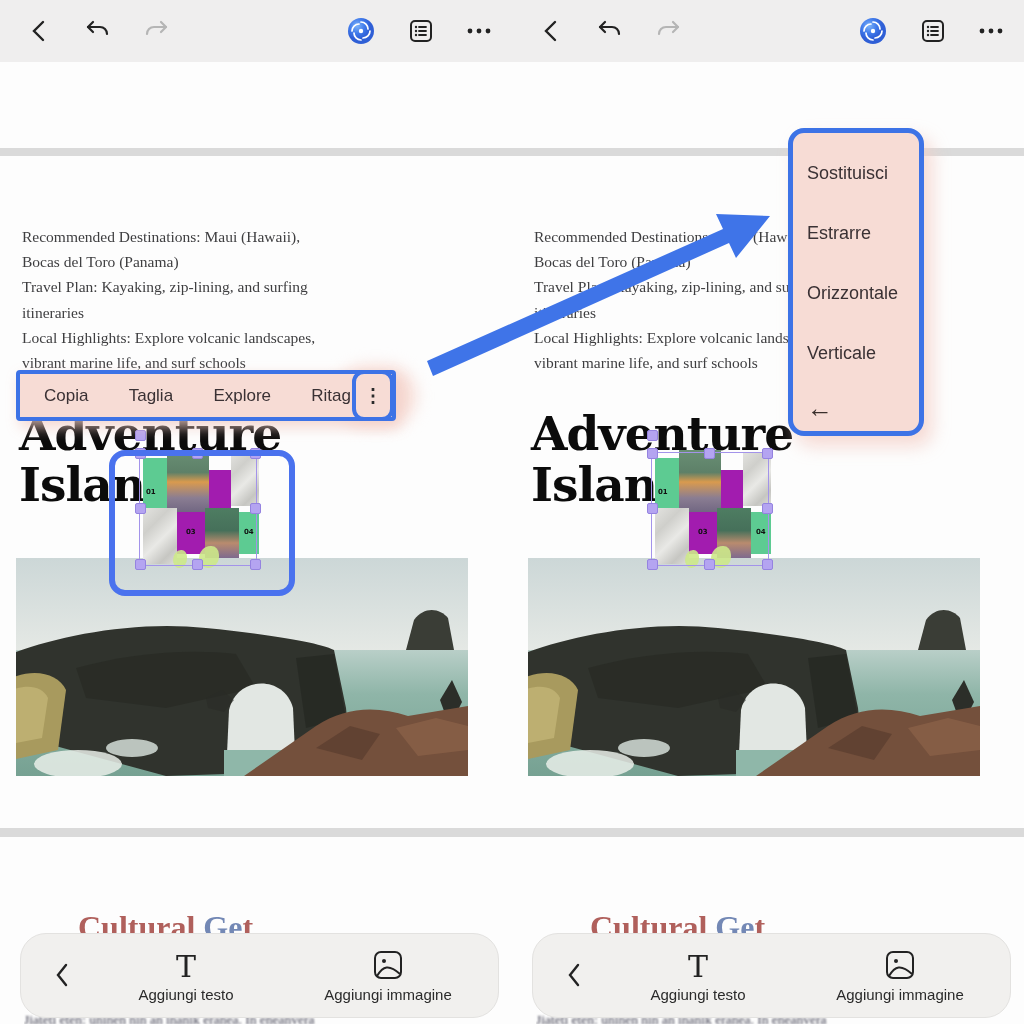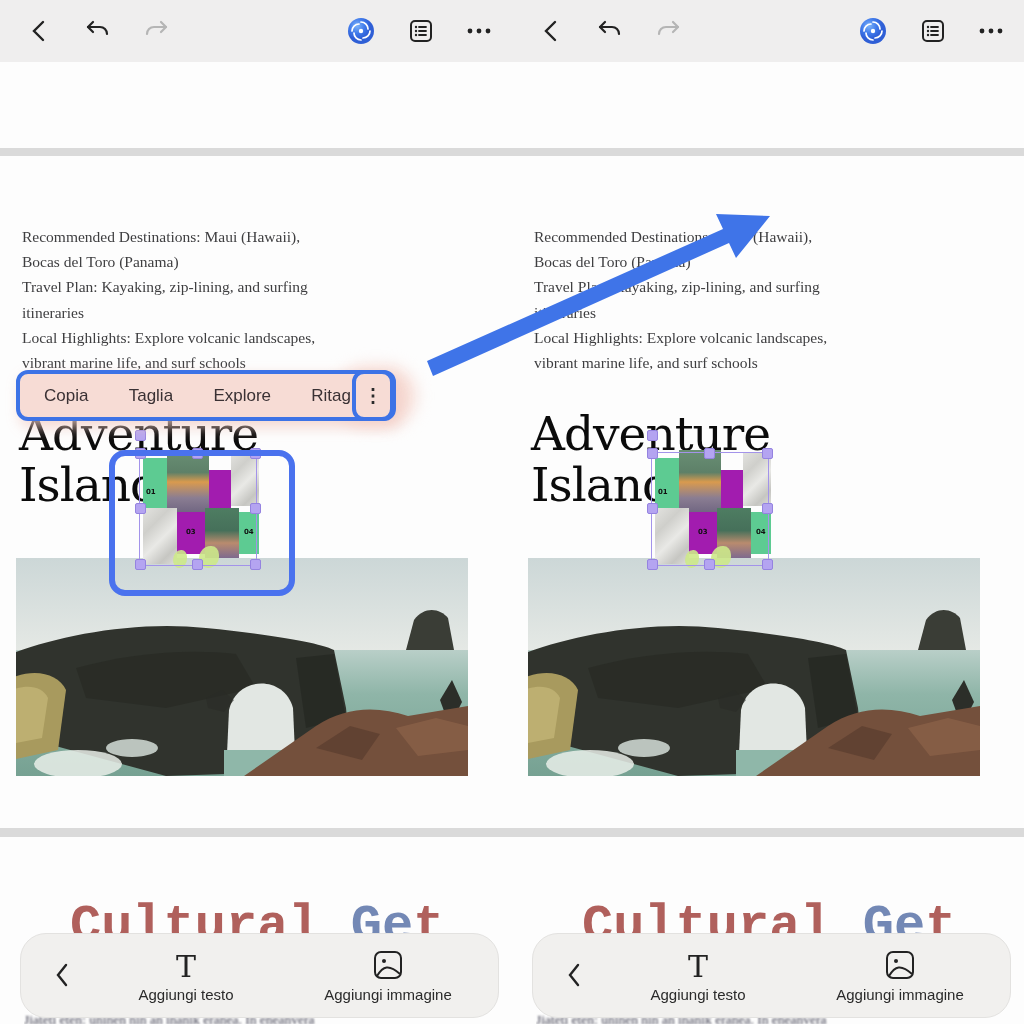"Sostituisci" div.popup { html: none -> <div> <div>Sostituisci</div> <div>Estrarre</div> <div>Orizzontale</div> <div>Verticale</div> <div>←</div> </div> }
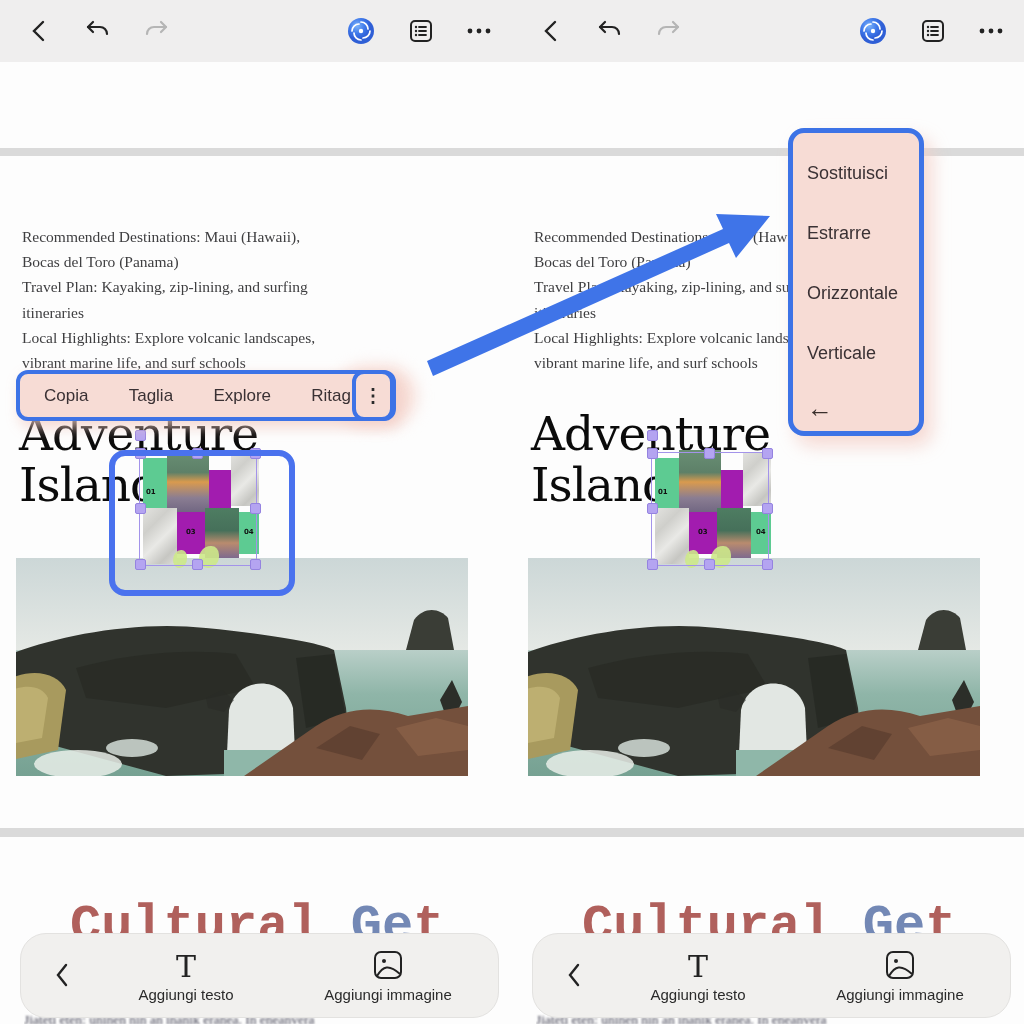"Copia" .ctx { border-radius: 12px -> 4px }
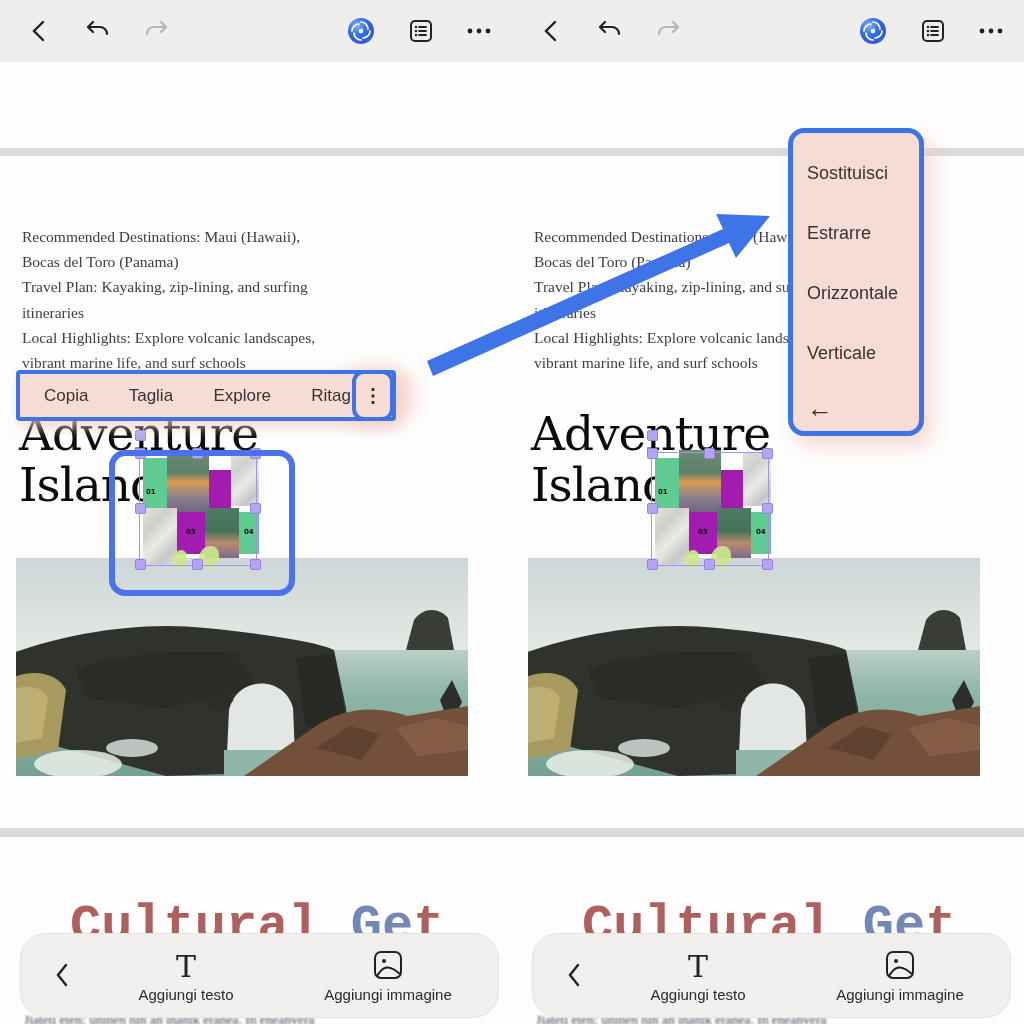"Adventure" .doc-title { font-weight: 400 -> 700 }
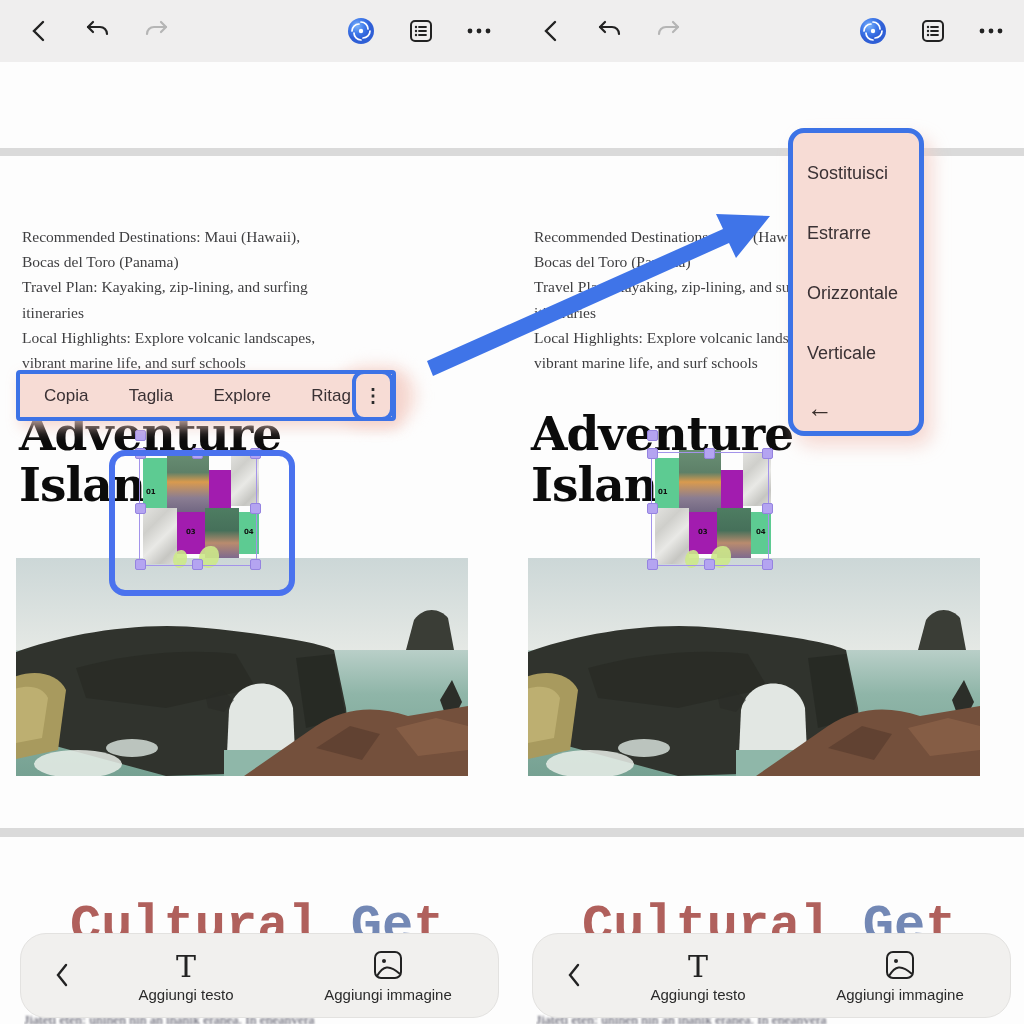"Cultural Get" .heading-clip .ht { font-family: Liberation Mono, monospace -> Liberation Serif, serif; font-size: 52px -> 32px; left: 8px -> 16px }
